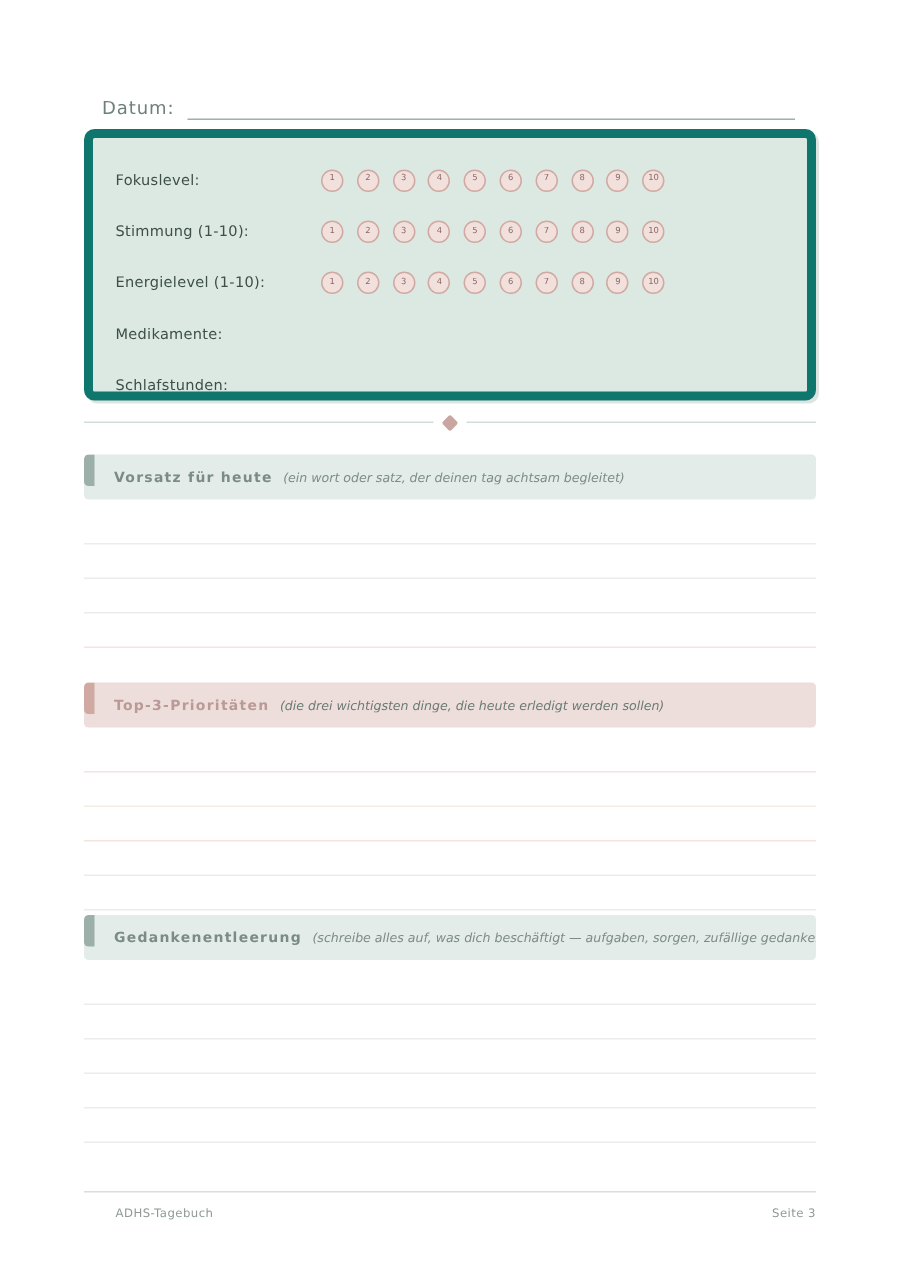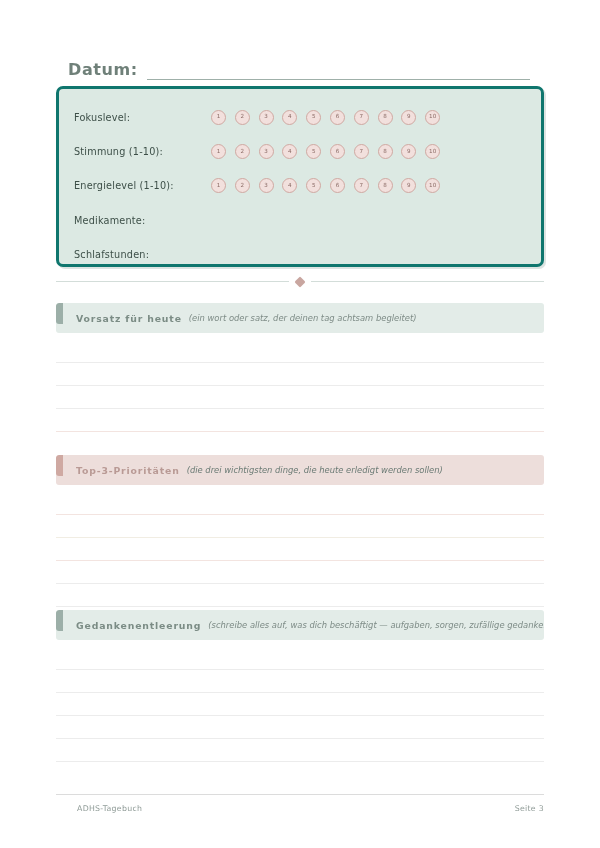"Datum:" .datum-label { font-size: 16px -> 12px; font-weight: bold -> normal }
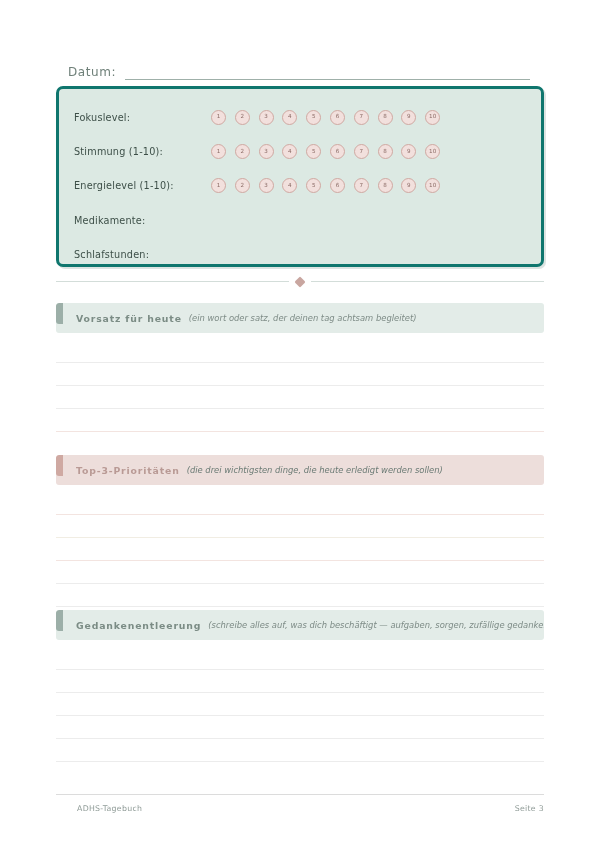"Fokuslevel:" .checkin-box { border: 3px solid #0f766e -> 6px solid #0f766e }
